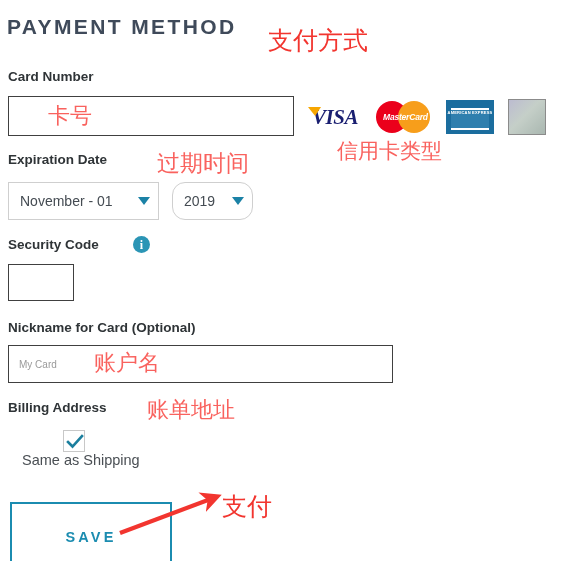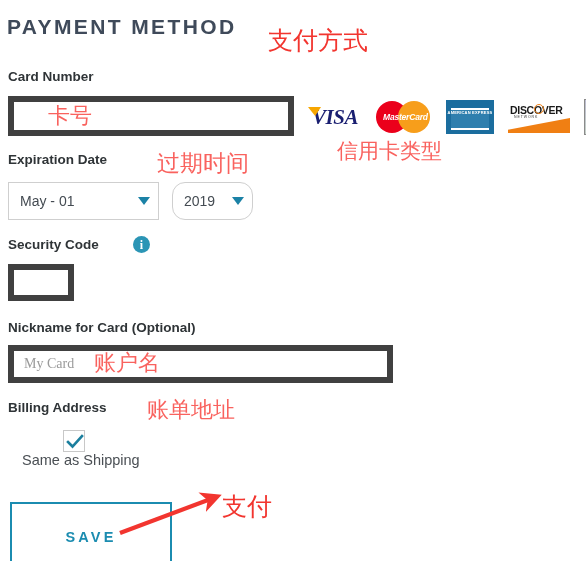"DISCOVER" div.logo { html: <div> <span></span> <span>DISCOVER</span> <span></span> <span>NETWORK</span> </div> -> none }
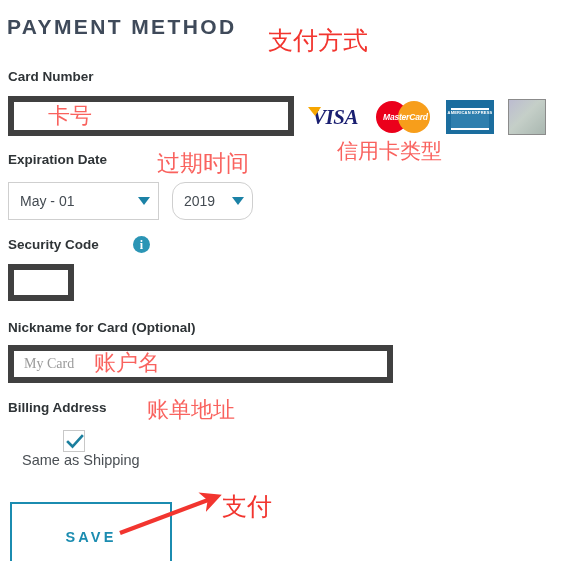"May - 01" span.sel-value { text: May -> November }
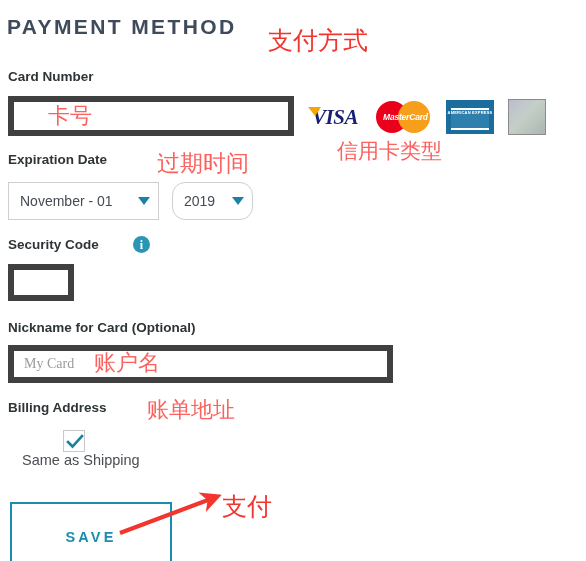"My Card" .text-input { border: 6px solid #404040 -> 1px solid #404040; font-family: Liberation Serif, serif -> Liberation Sans, sans-serif; font-size: 14px -> 10px }
